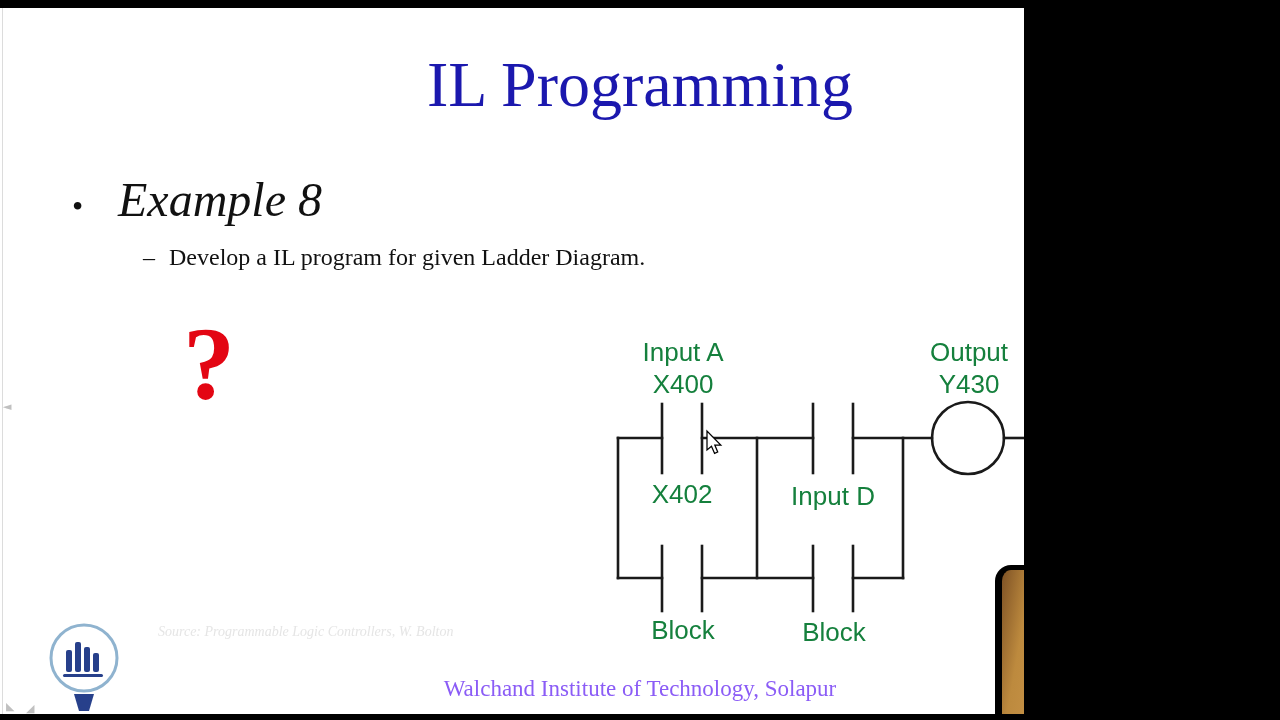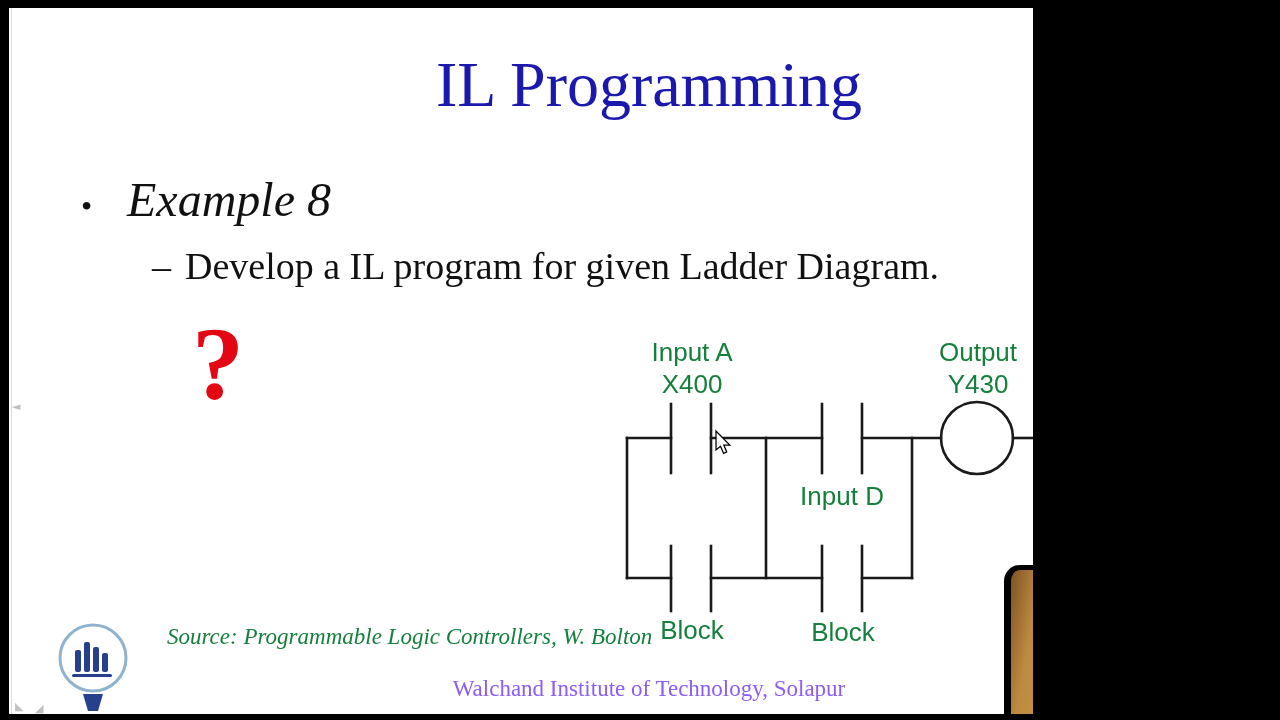"IL Programming" #stage { margin-left: 9px -> none }
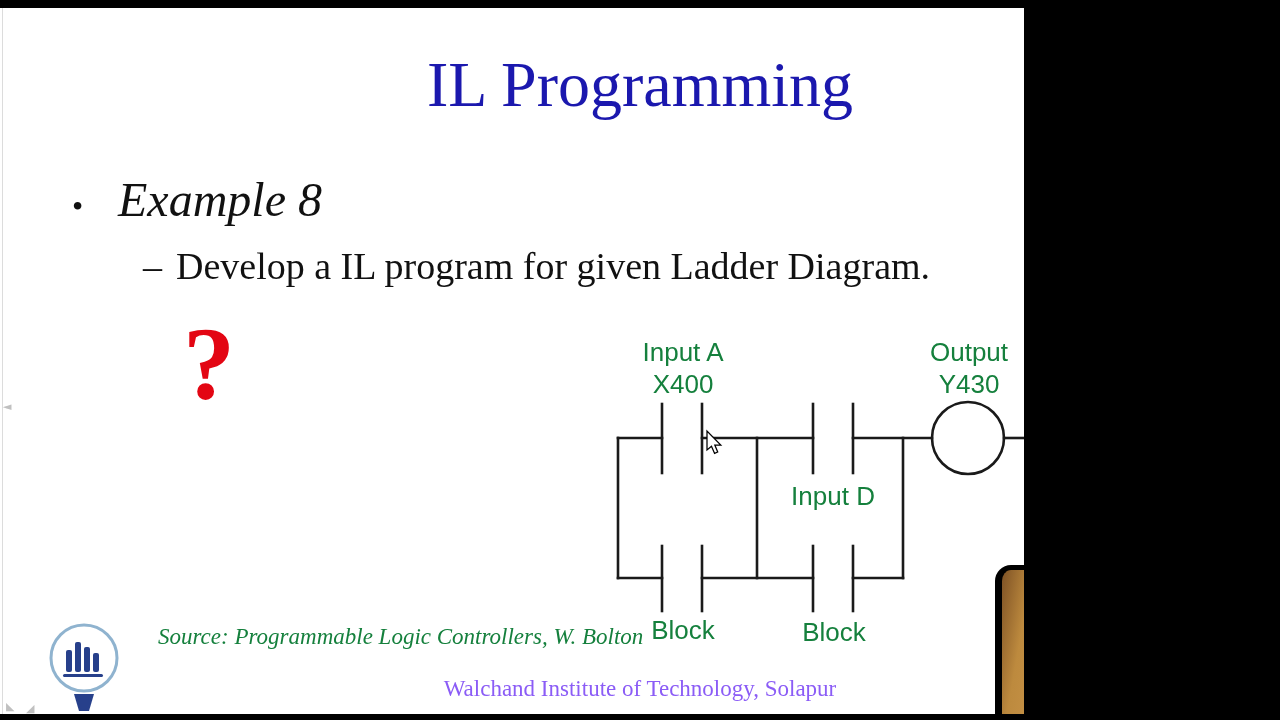"– Develop a IL program" .subbullet { font-size: 38px -> 24px }
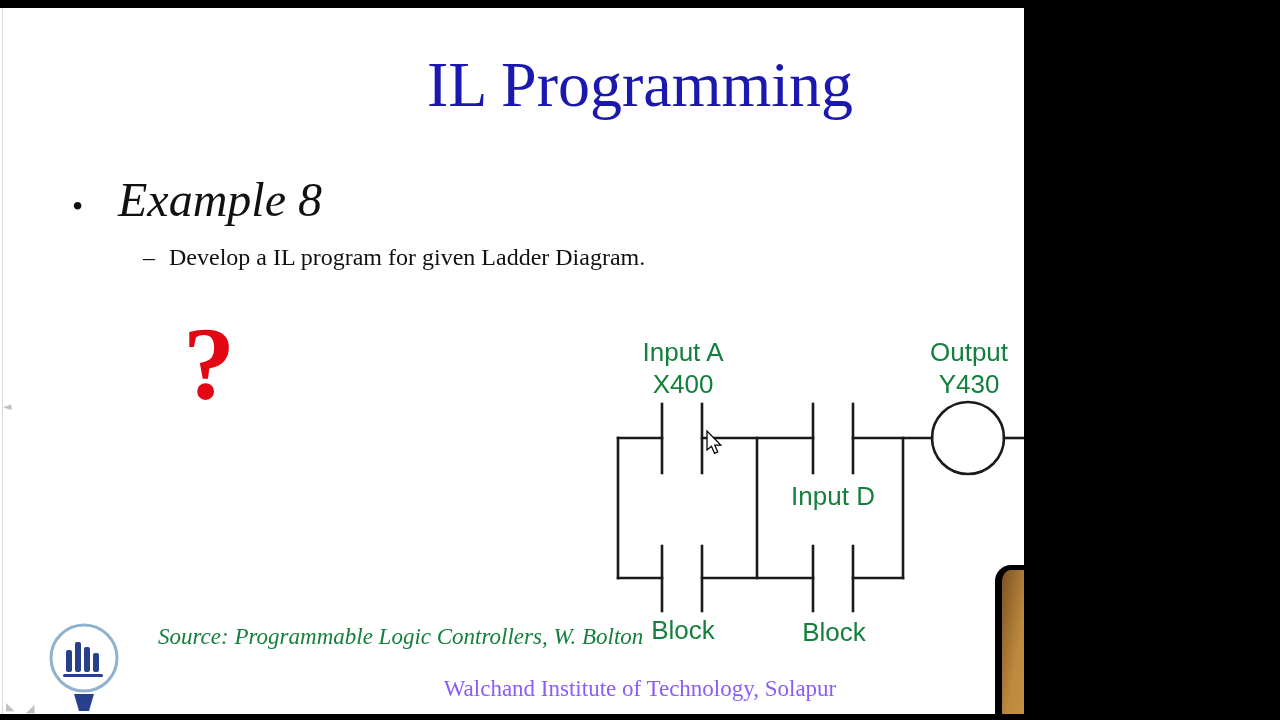"X402" div { html: none -> <div>X402</div> }
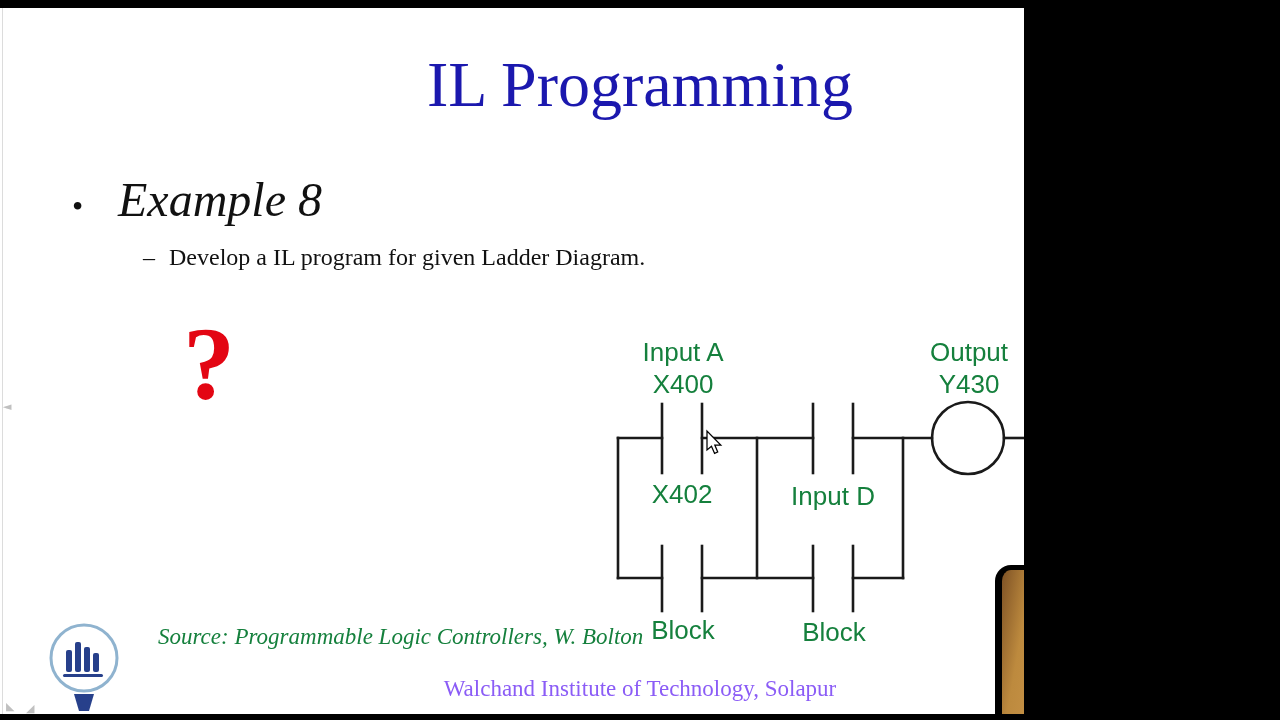"Source: Programmable Logic Controllers," .source { color: #15803d -> #e5e5e5; font-size: 23px -> 14px }
